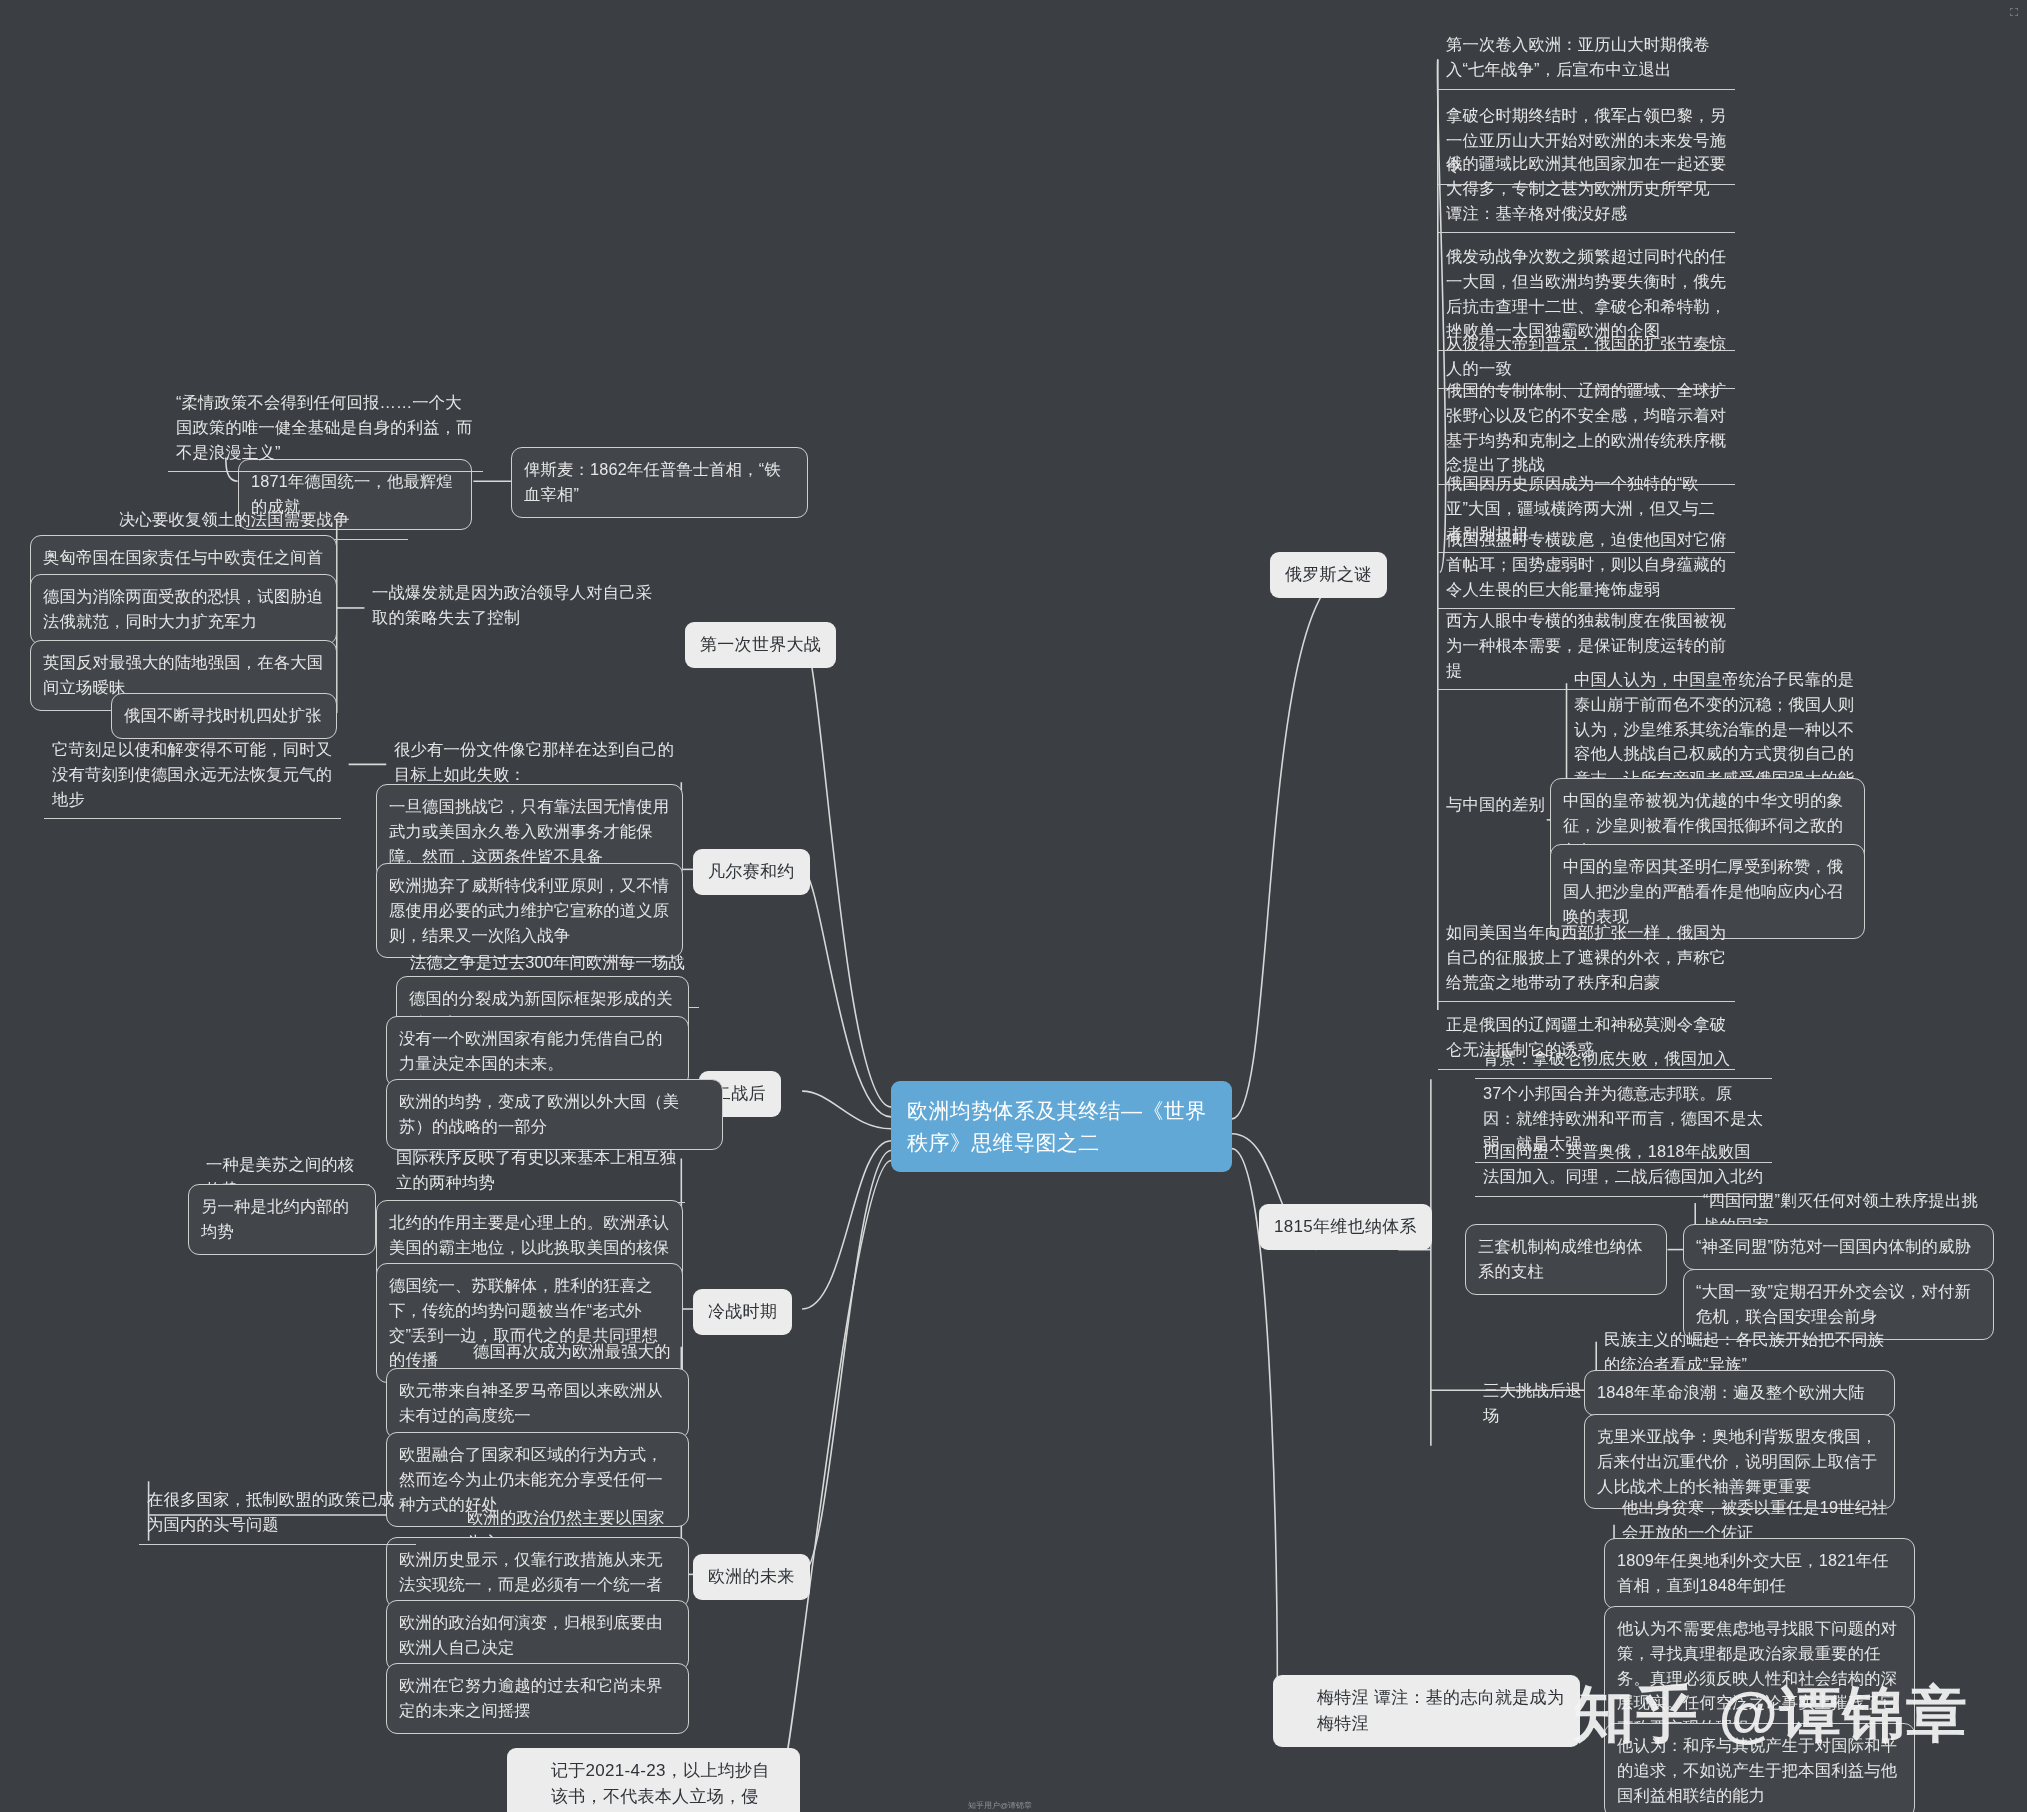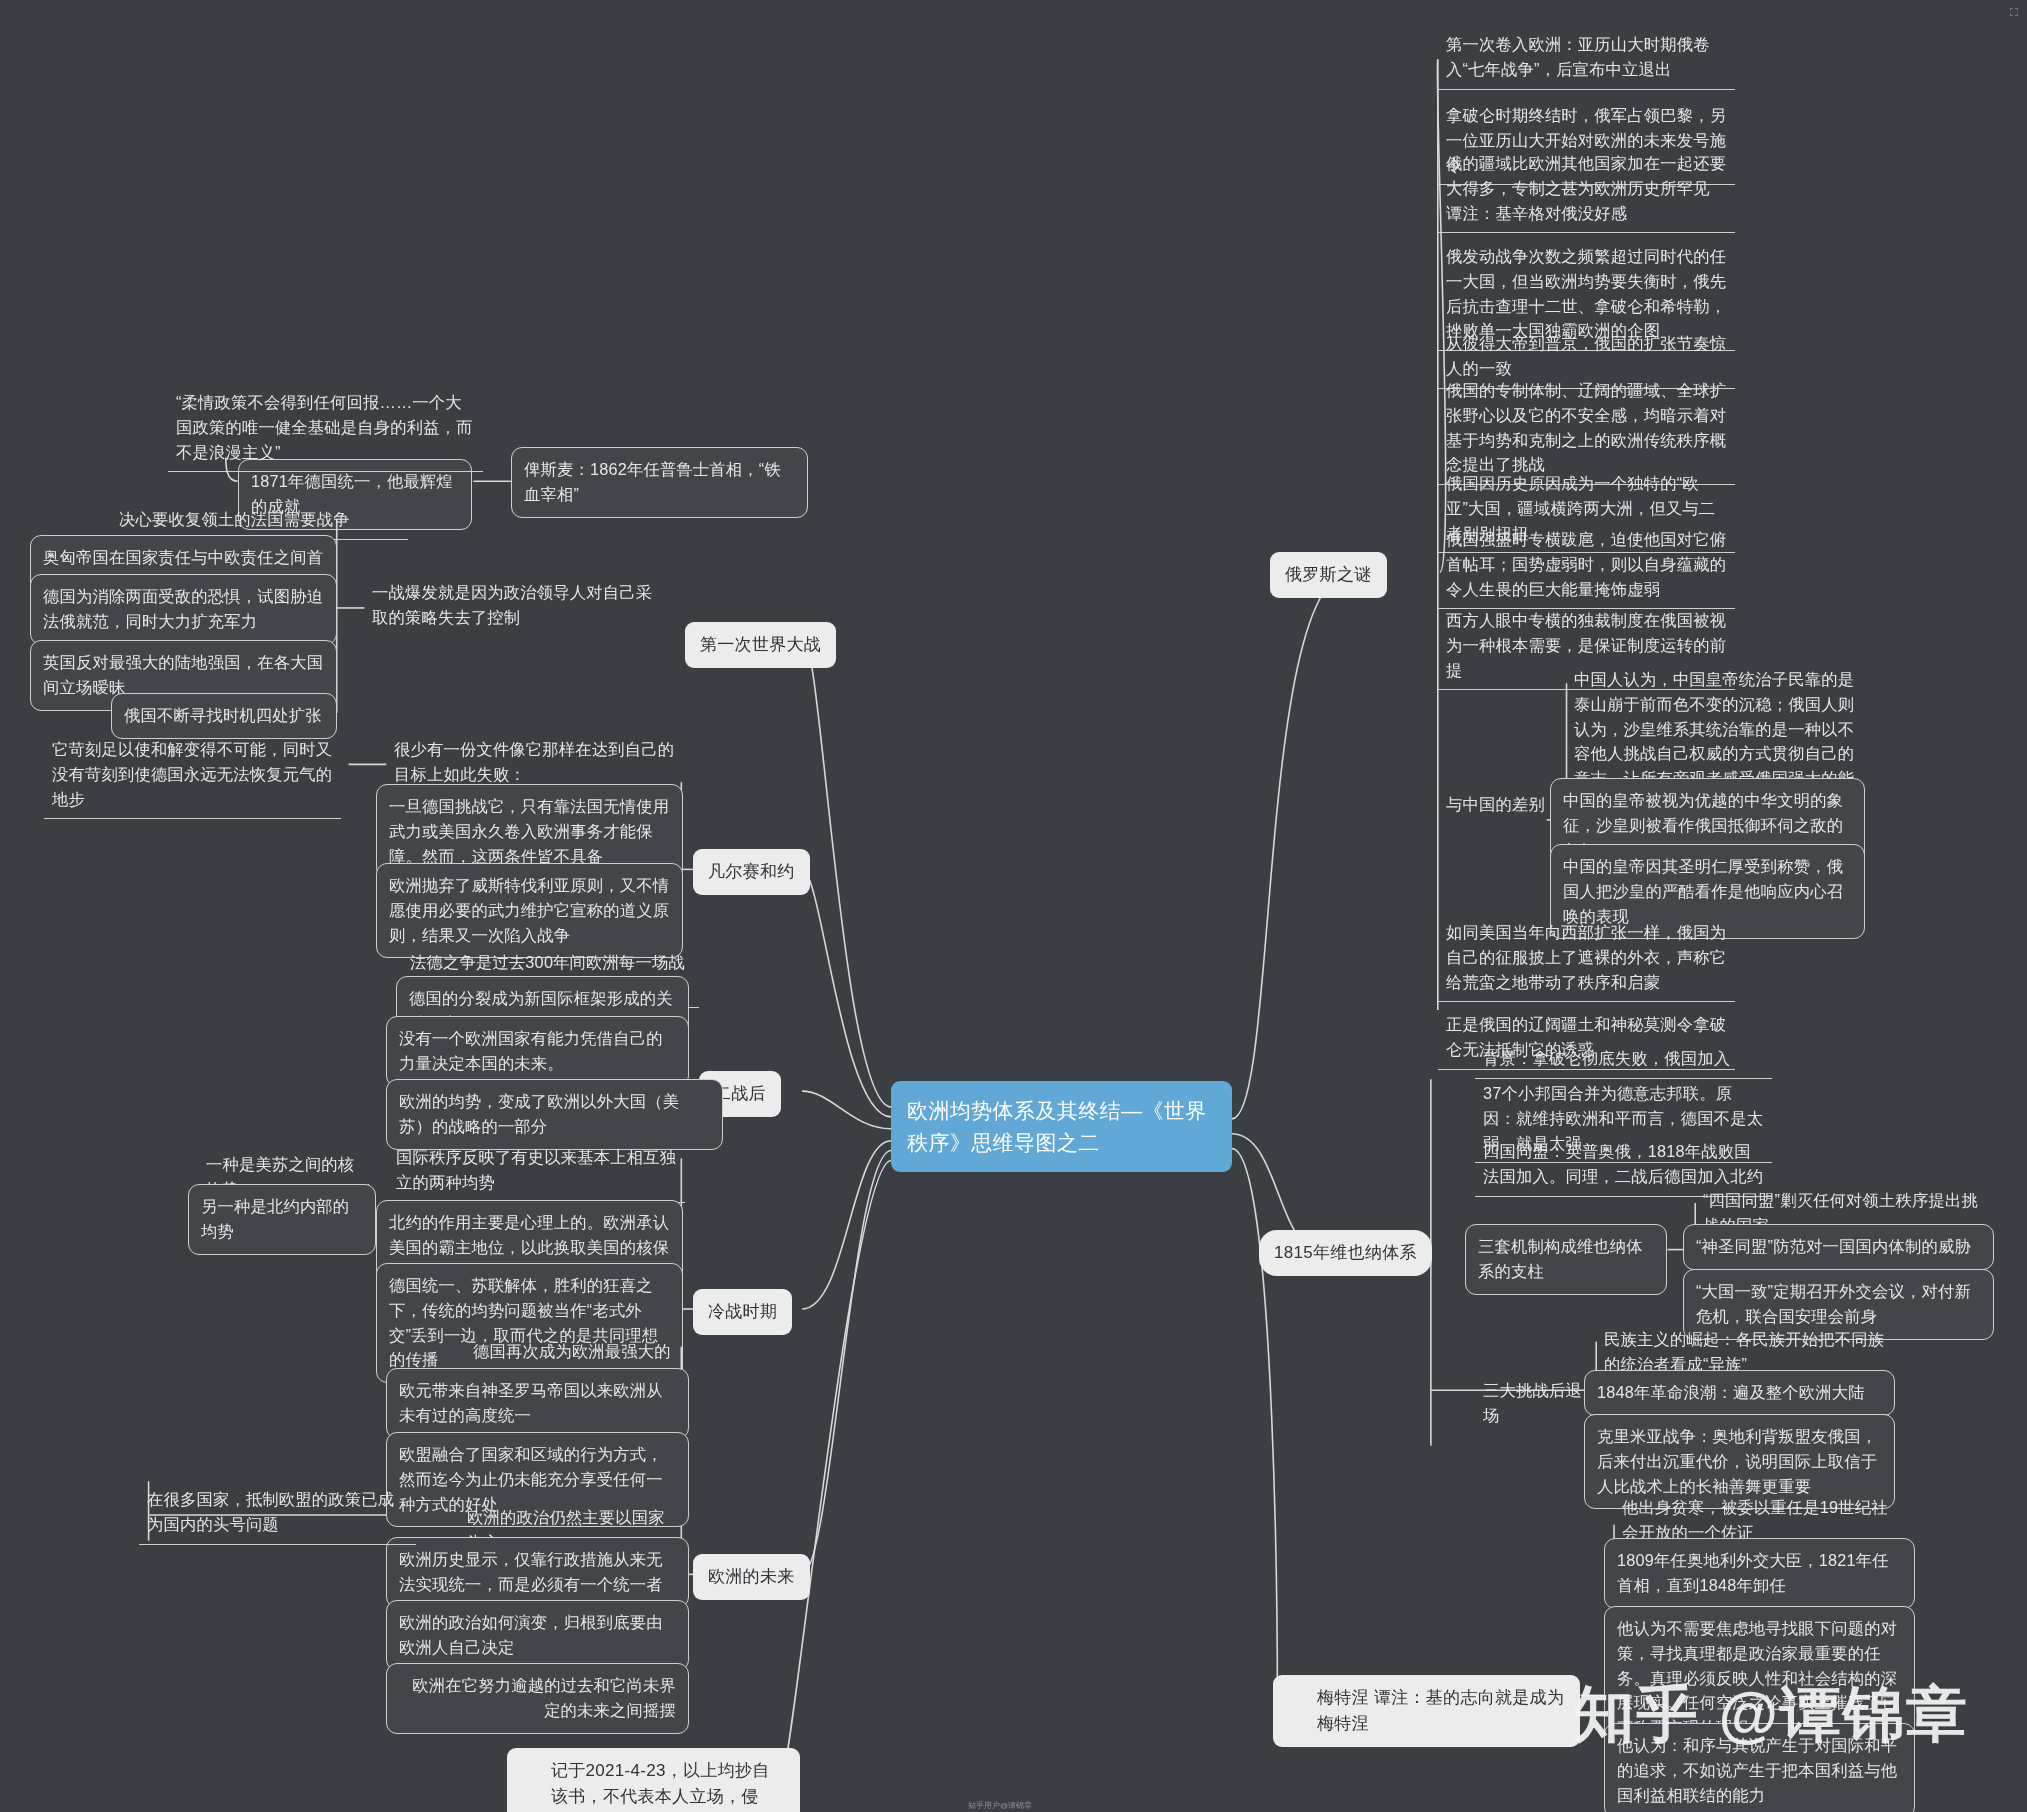"1815年维也纳体系" div.node { border-radius: 18px -> none; top: 1230px -> 1204px }
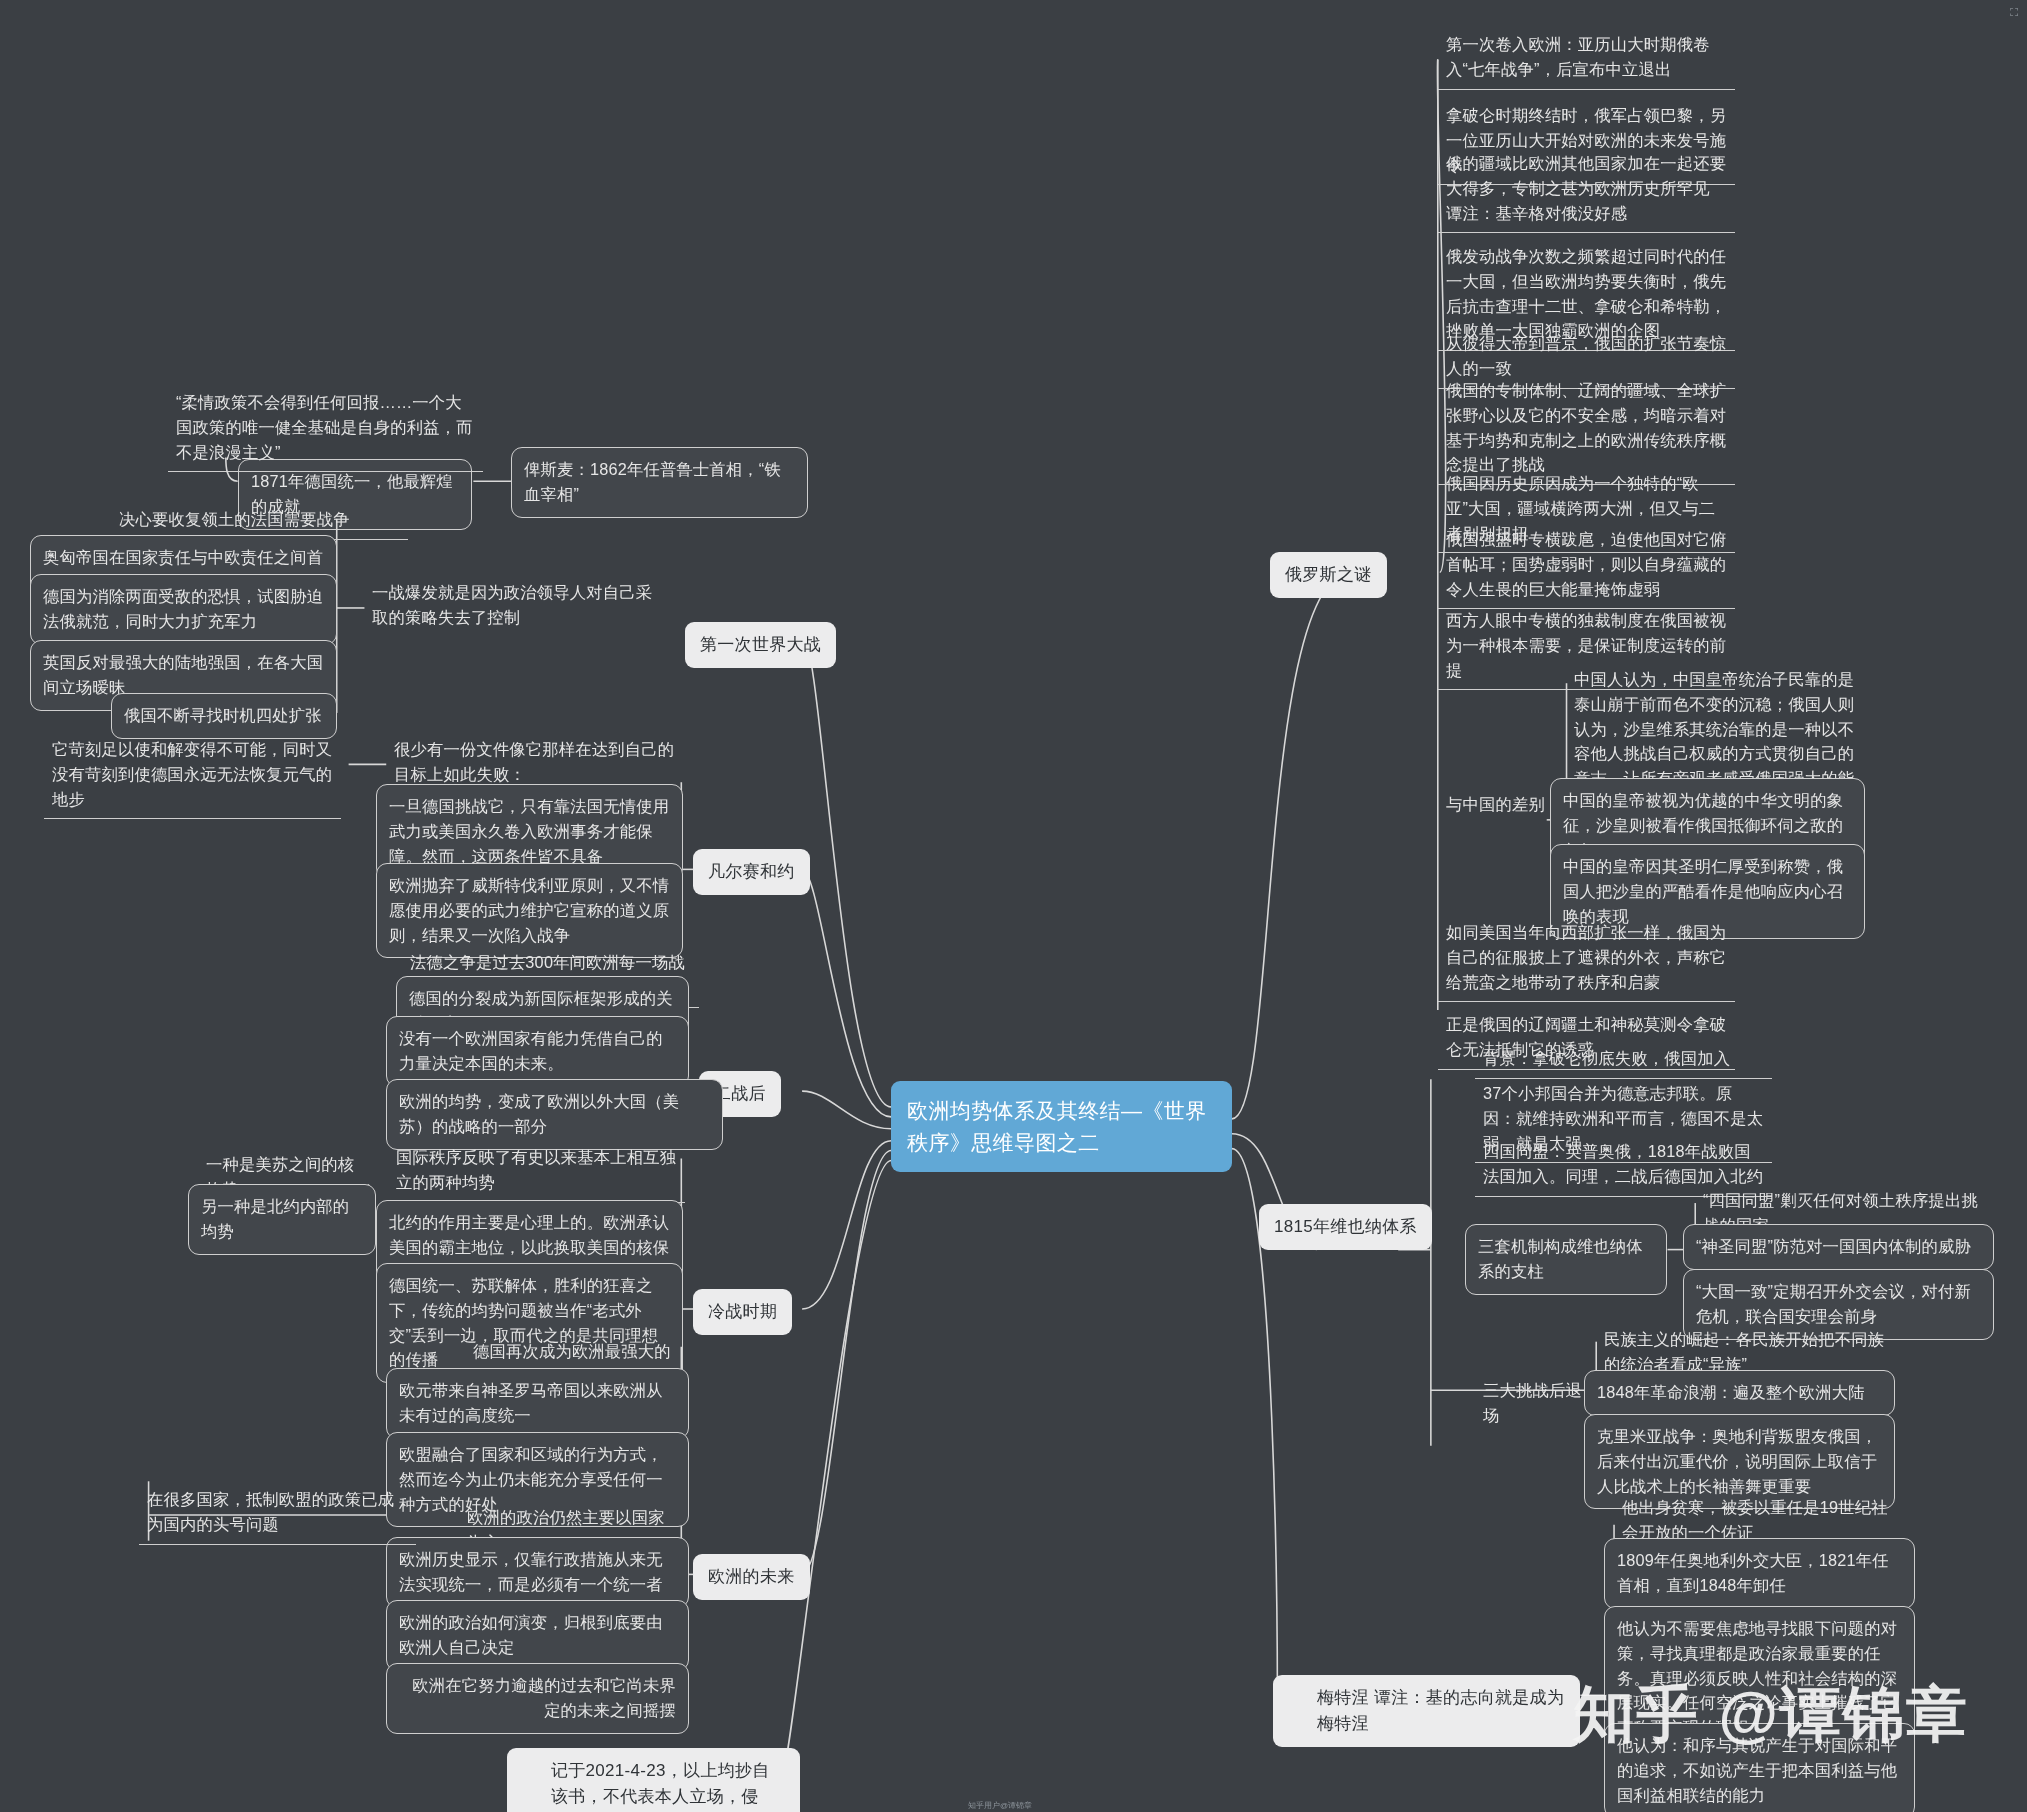"欧洲在它努力逾越的过去和它尚未界定的未来之间摇摆" div.node { text-align: right -> none }
